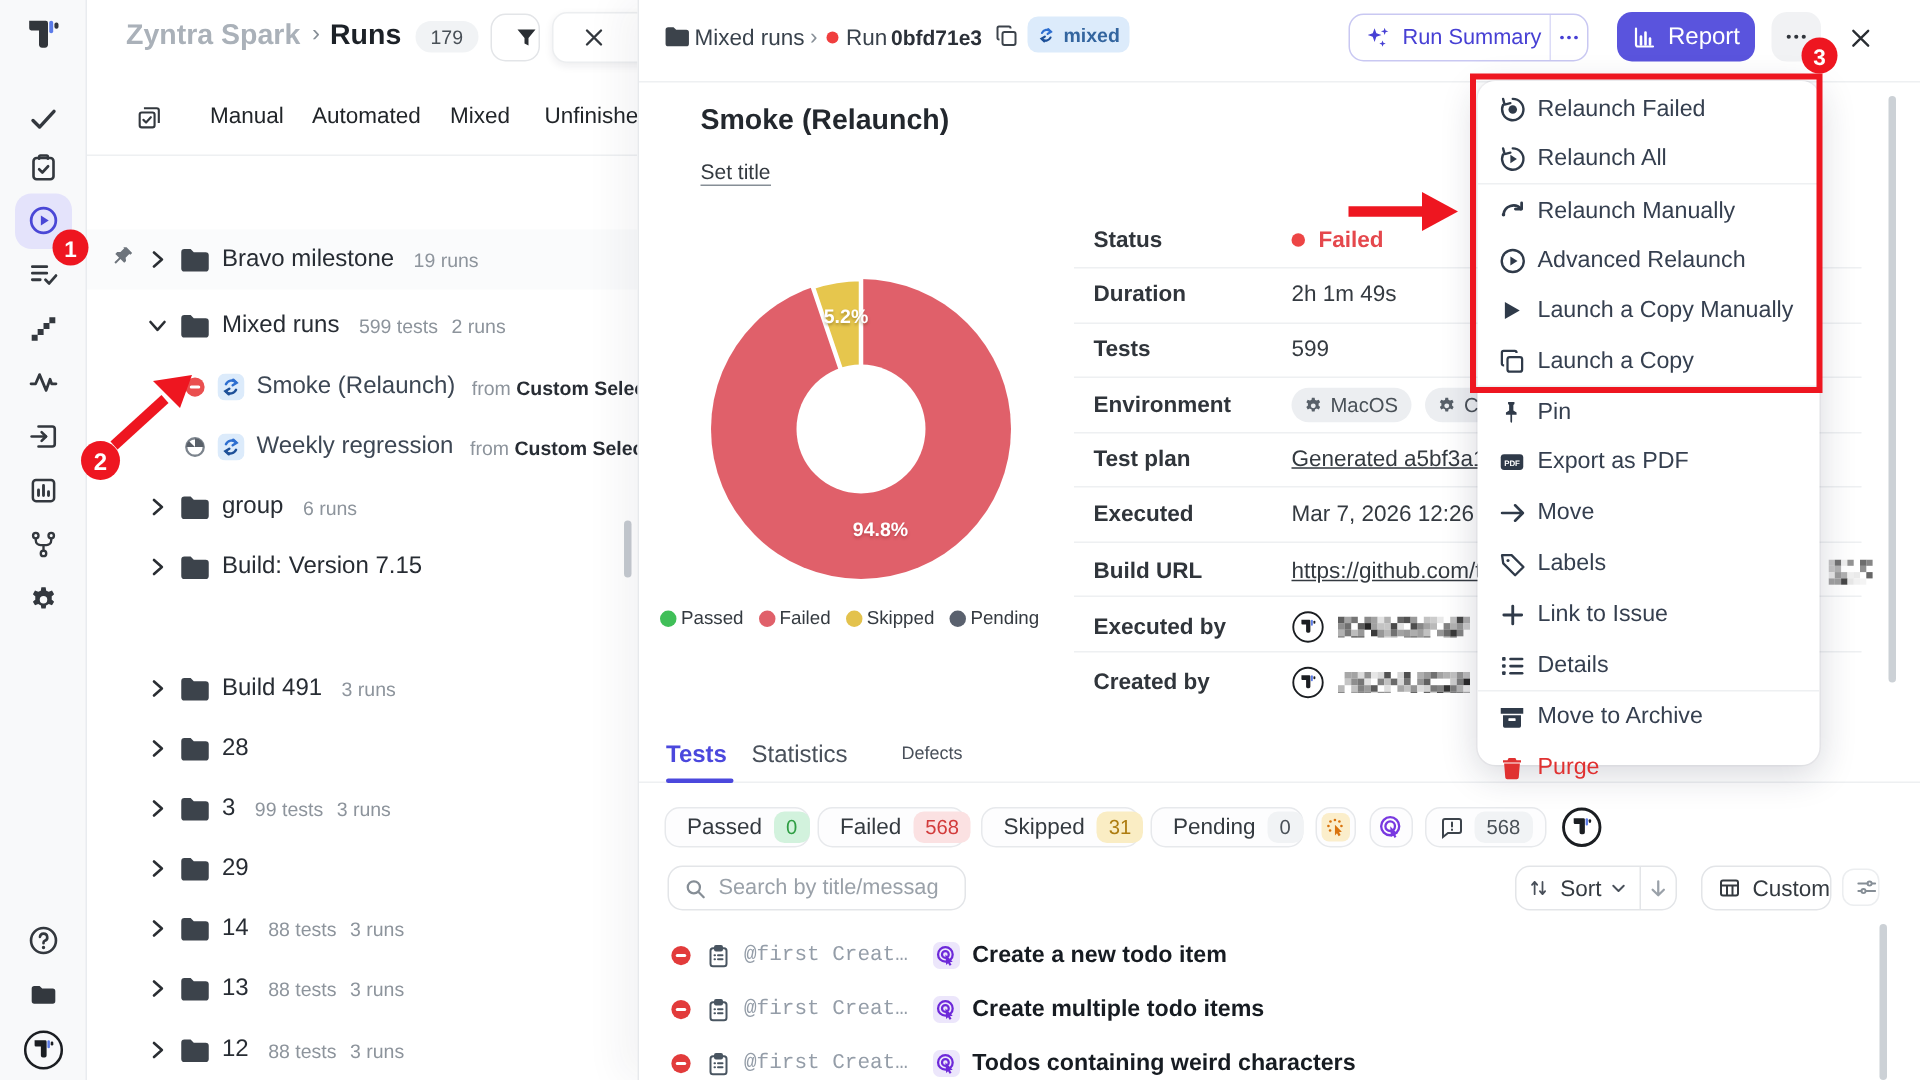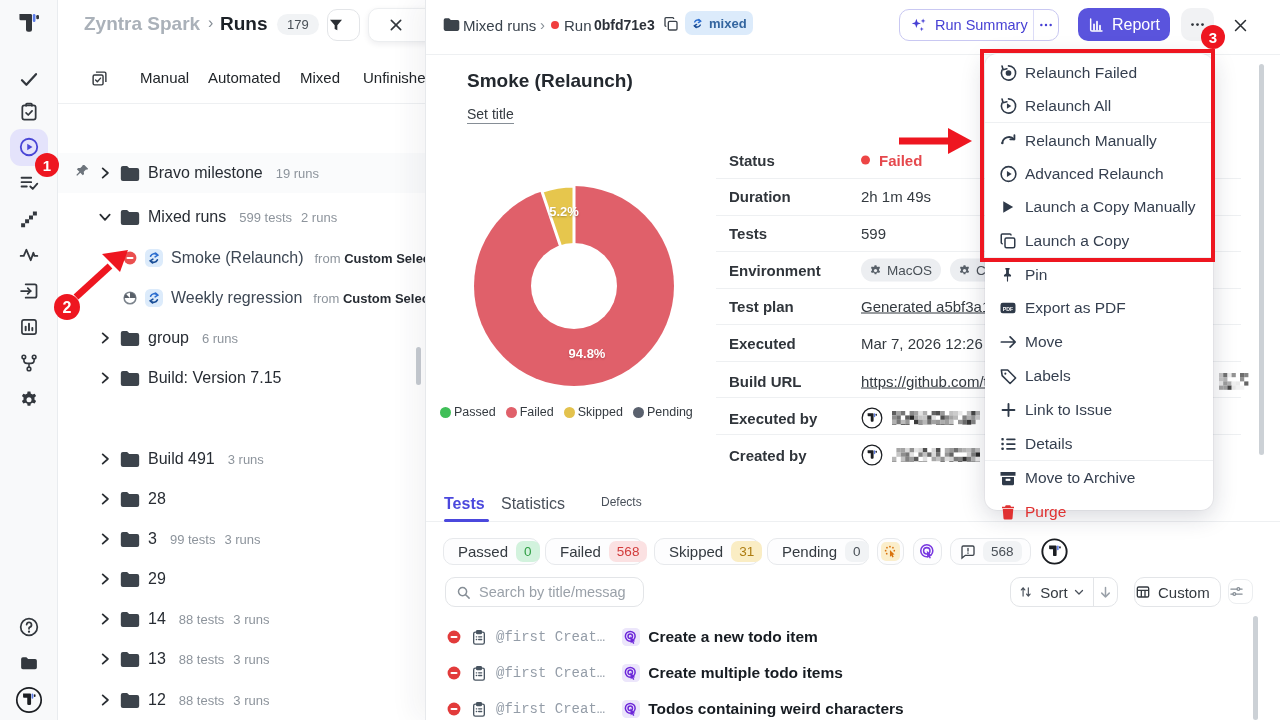"Sort" .btn { justify-content: flex-start -> flex-end }
